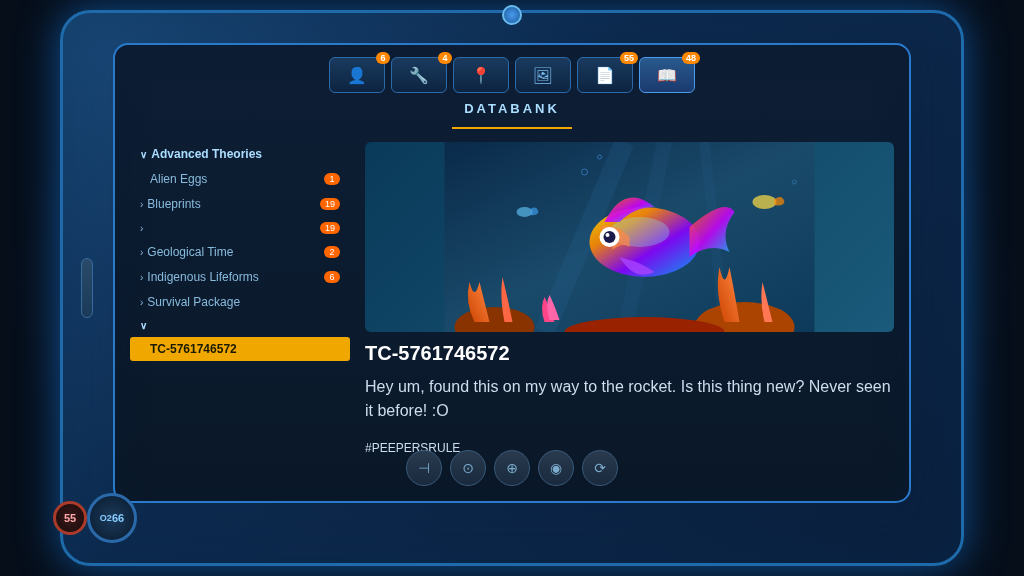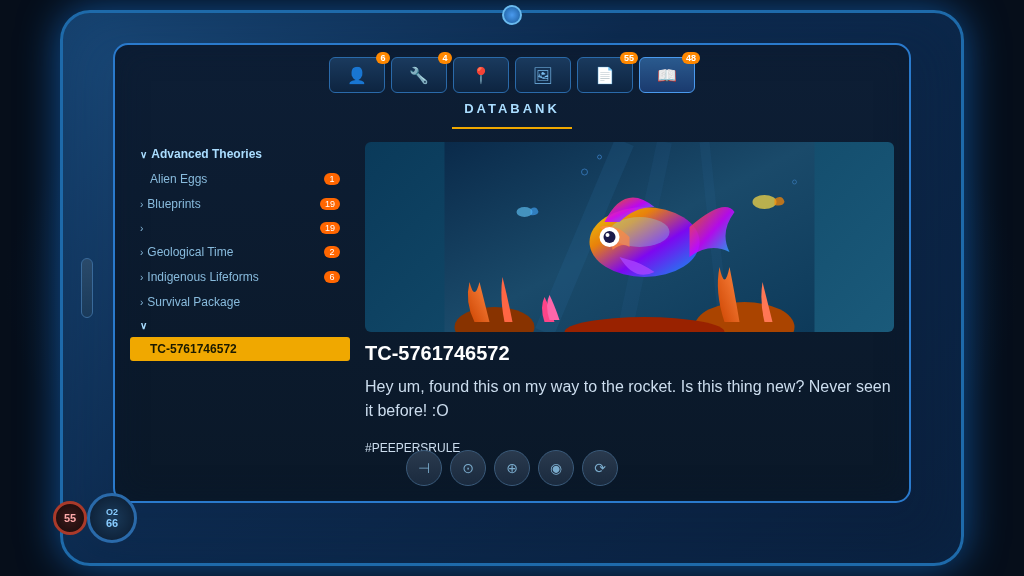"O2" .o2-circle { flex-direction: column -> none }
